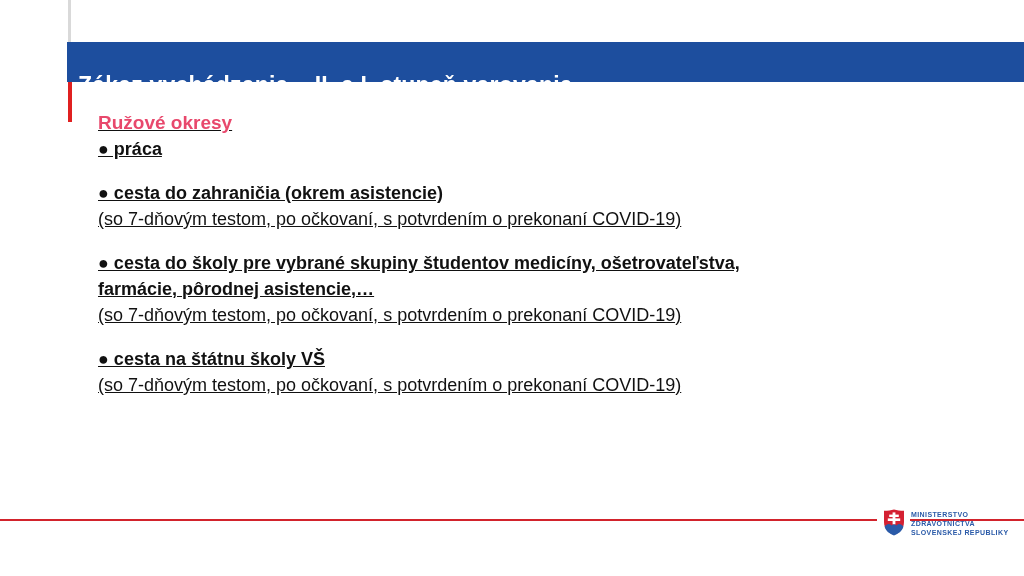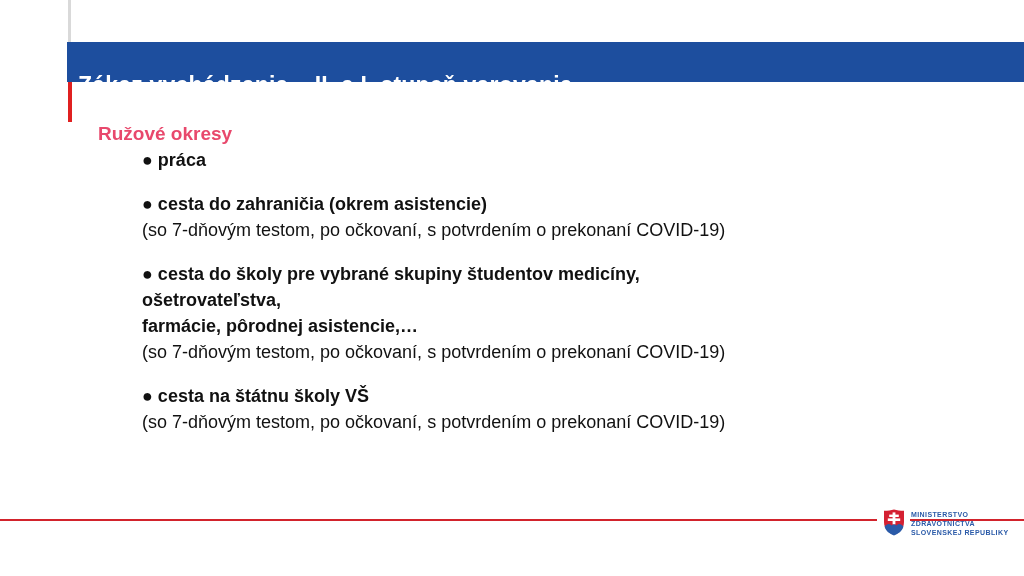"Ružové okresy" .content { text-decoration: none -> underline; top: 121px -> 110px }
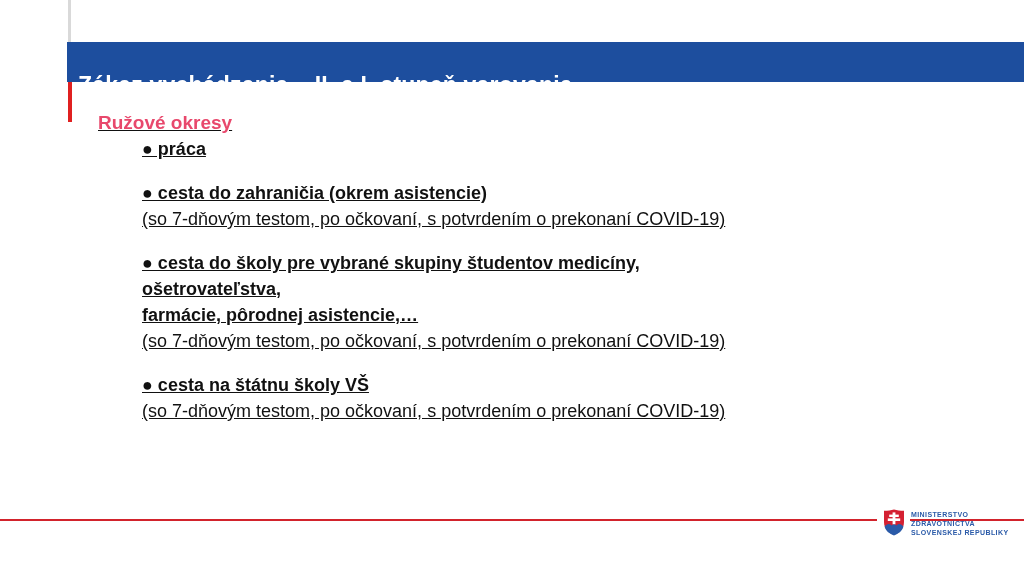"● práca" .bullet { margin-left: 44px -> none }
